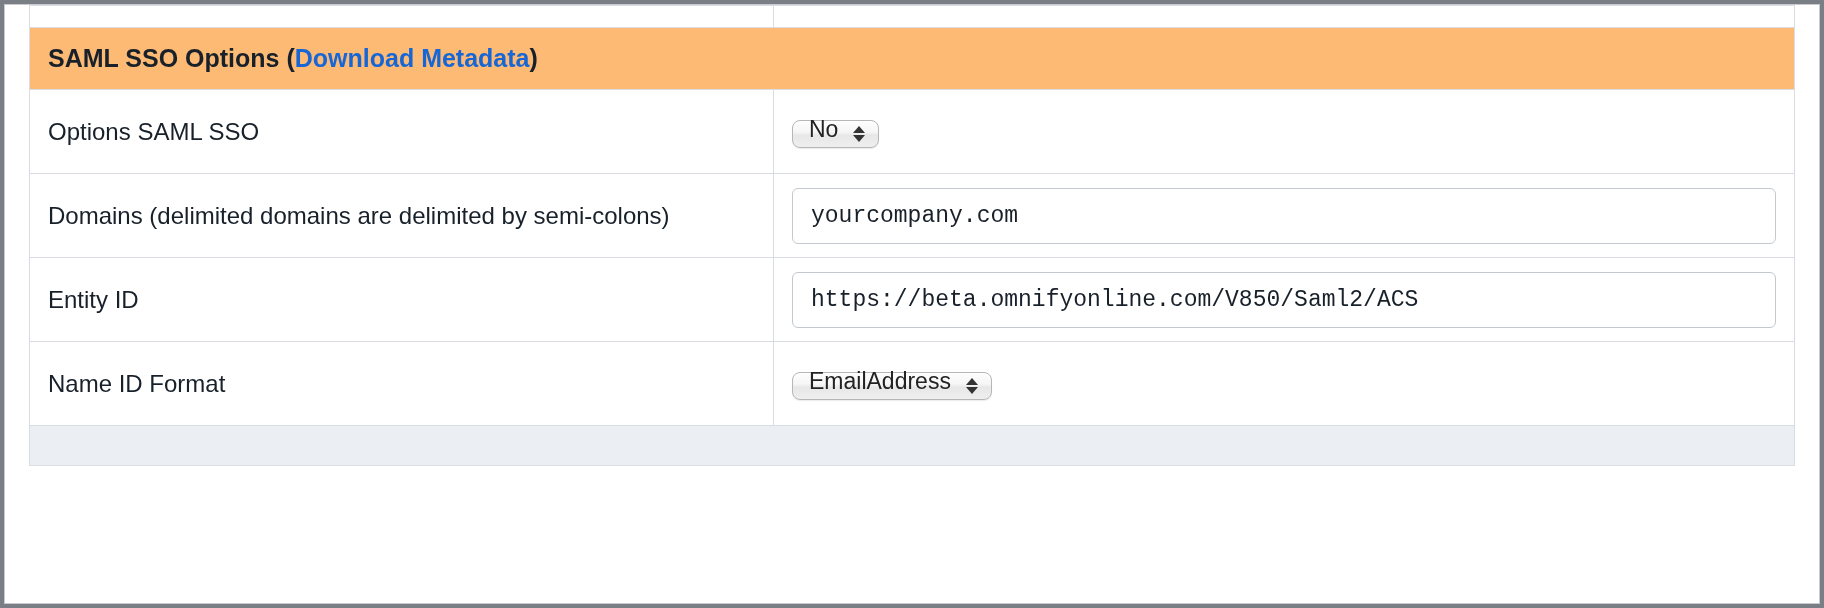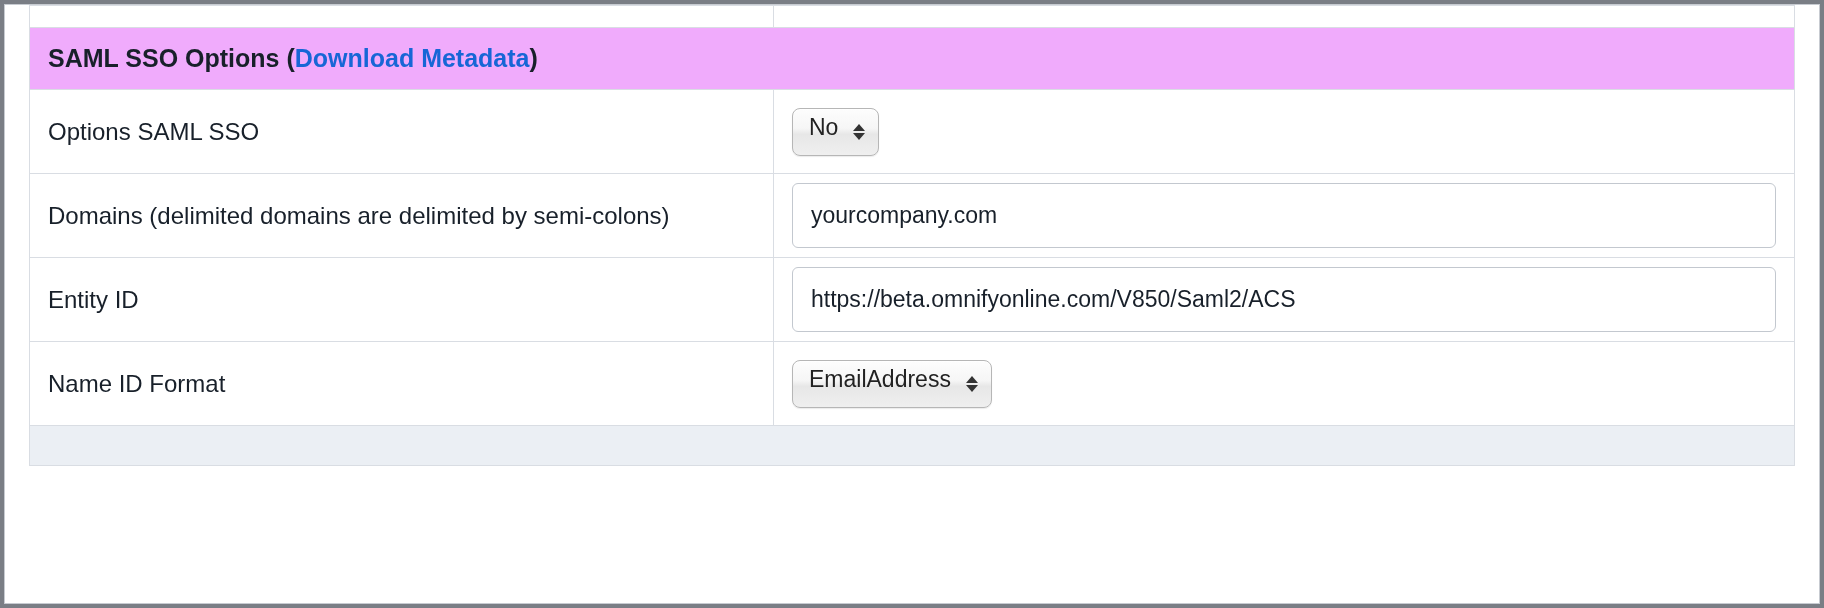"SAML SSO Options (Download Metadata)" tr.section-header td { background: #f0abfc -> #fdba74 }
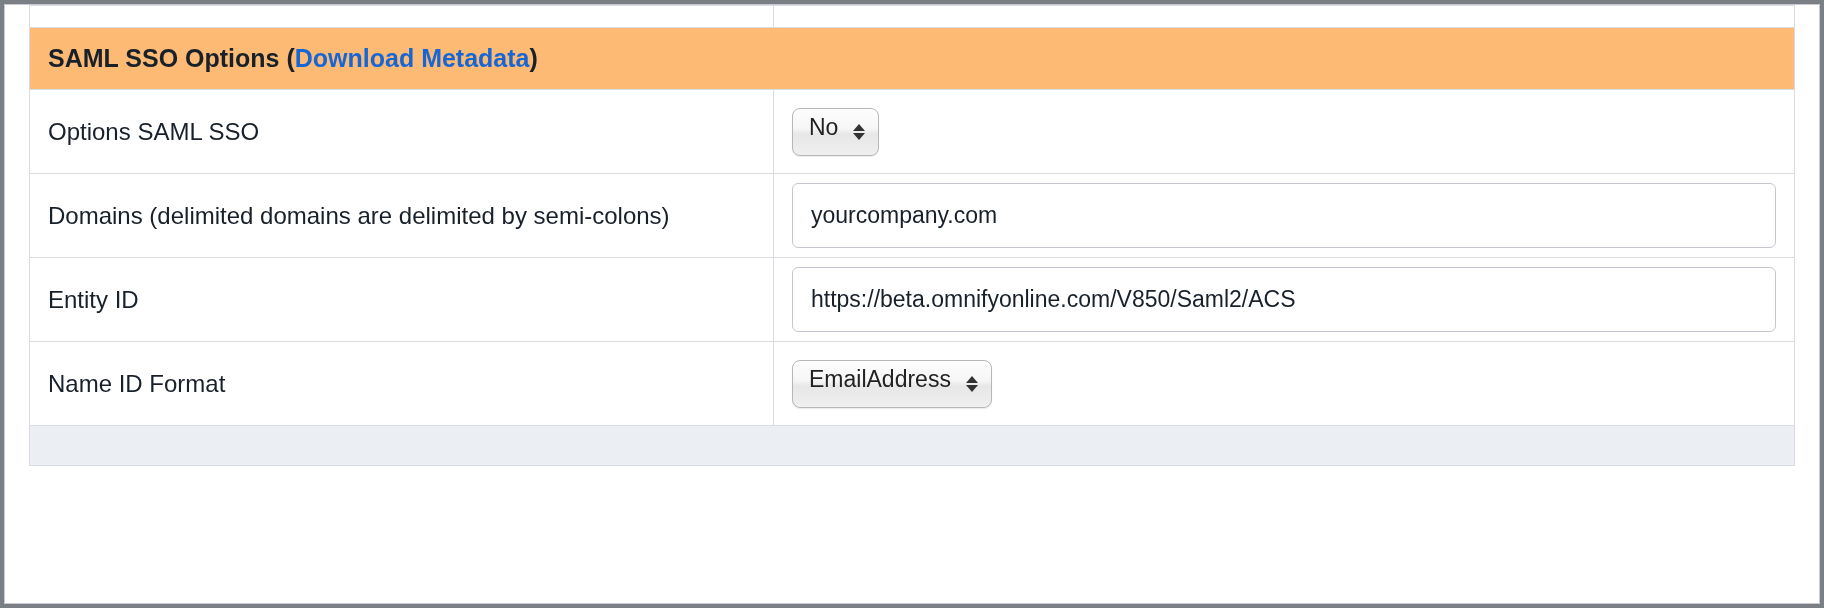"No" .mac-select { height: 48px -> 28px }
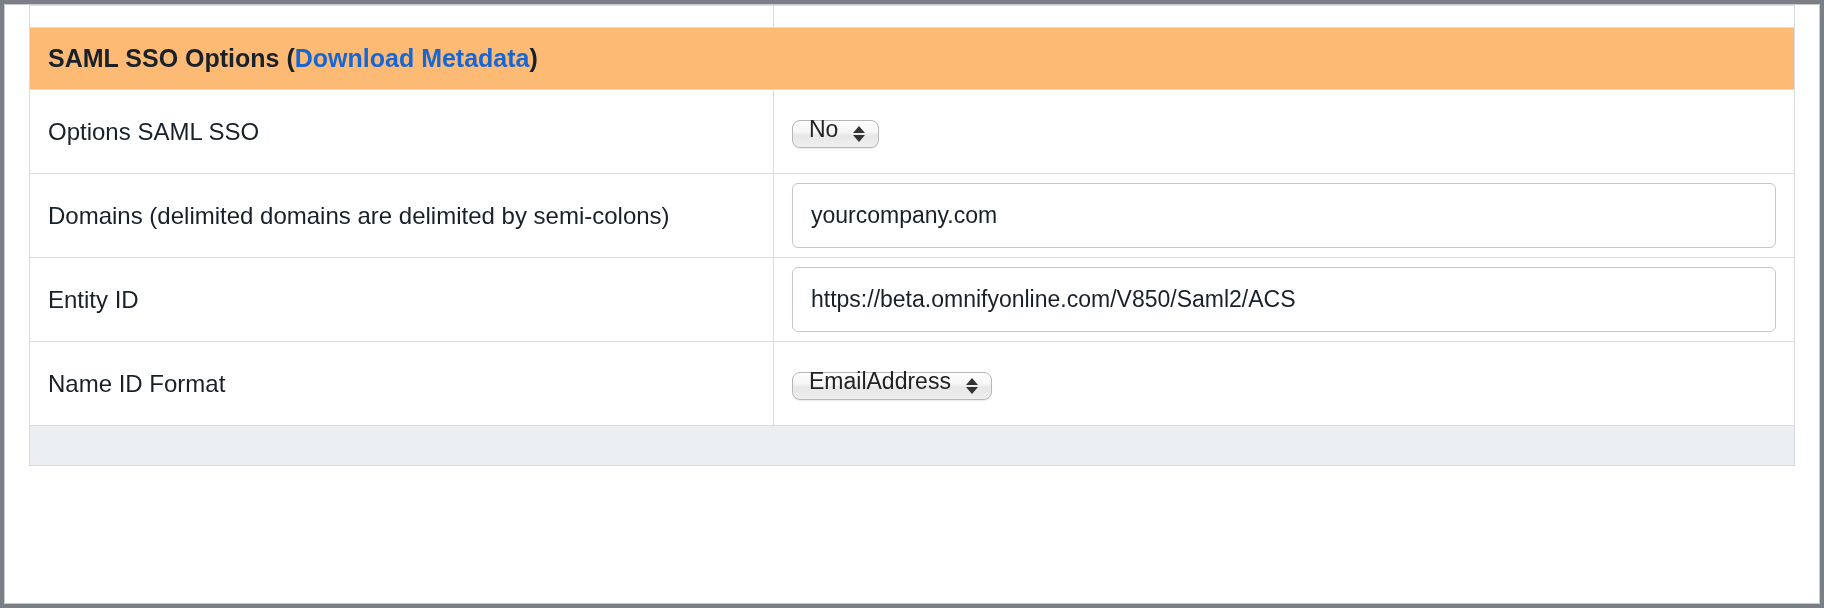"yourcompany.com" input.text-input { font-family: Liberation Sans, sans-serif -> Liberation Mono, monospace; height: 65px -> 56px }
